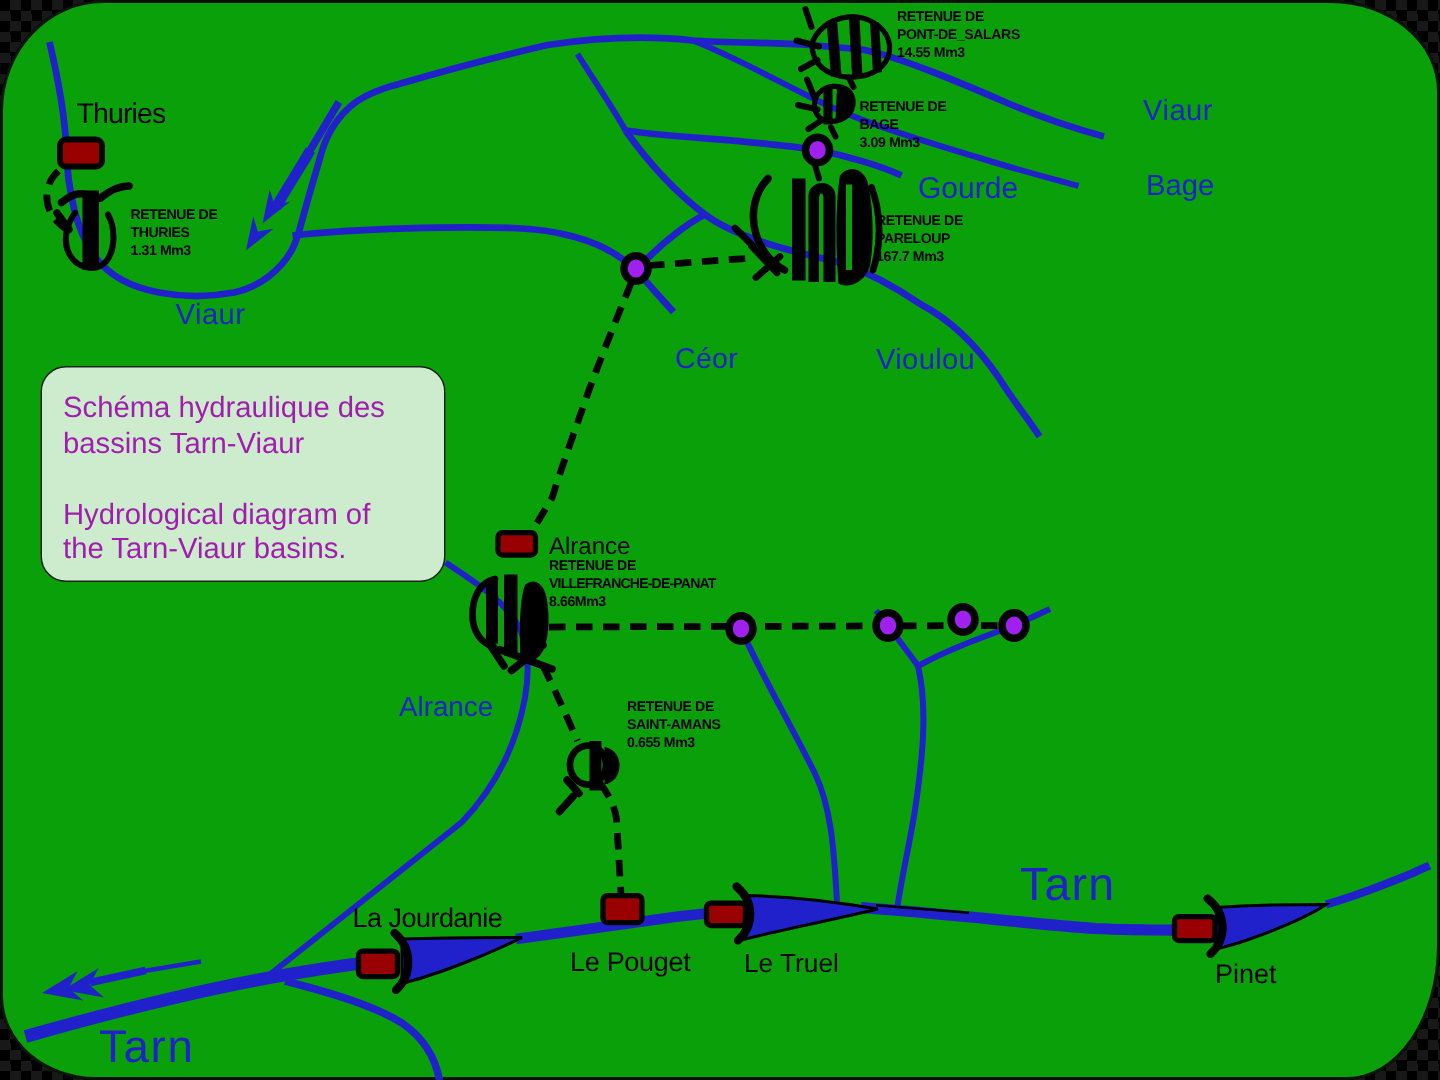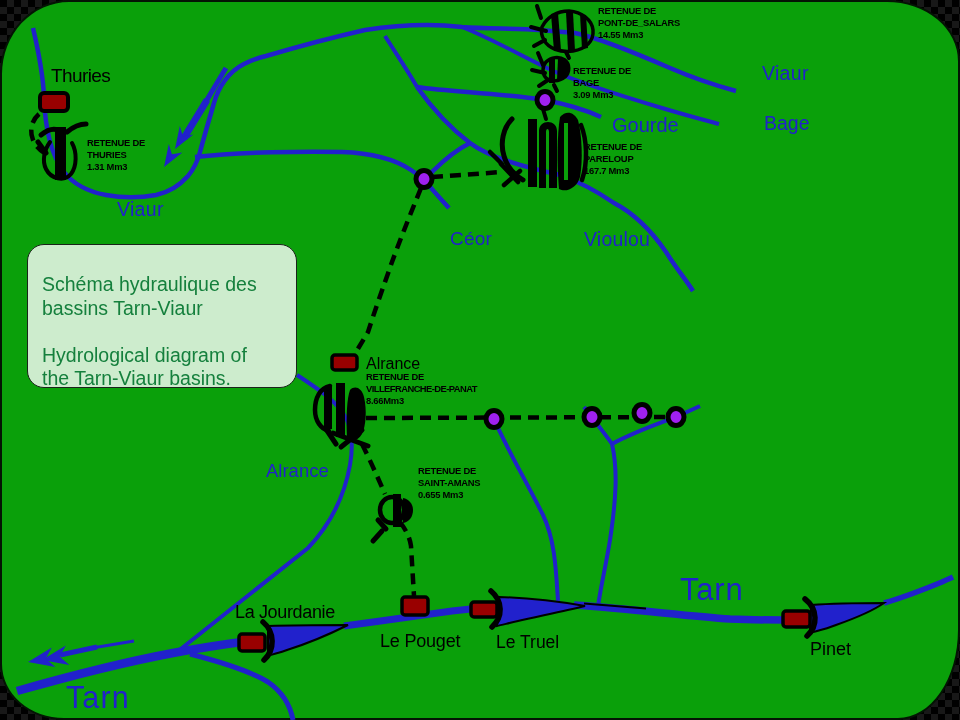"Schéma hydraulique des" div { color: #15803d -> #a21caf; margin: 28px 0 0 14px -> 16px 0 0 14px }
